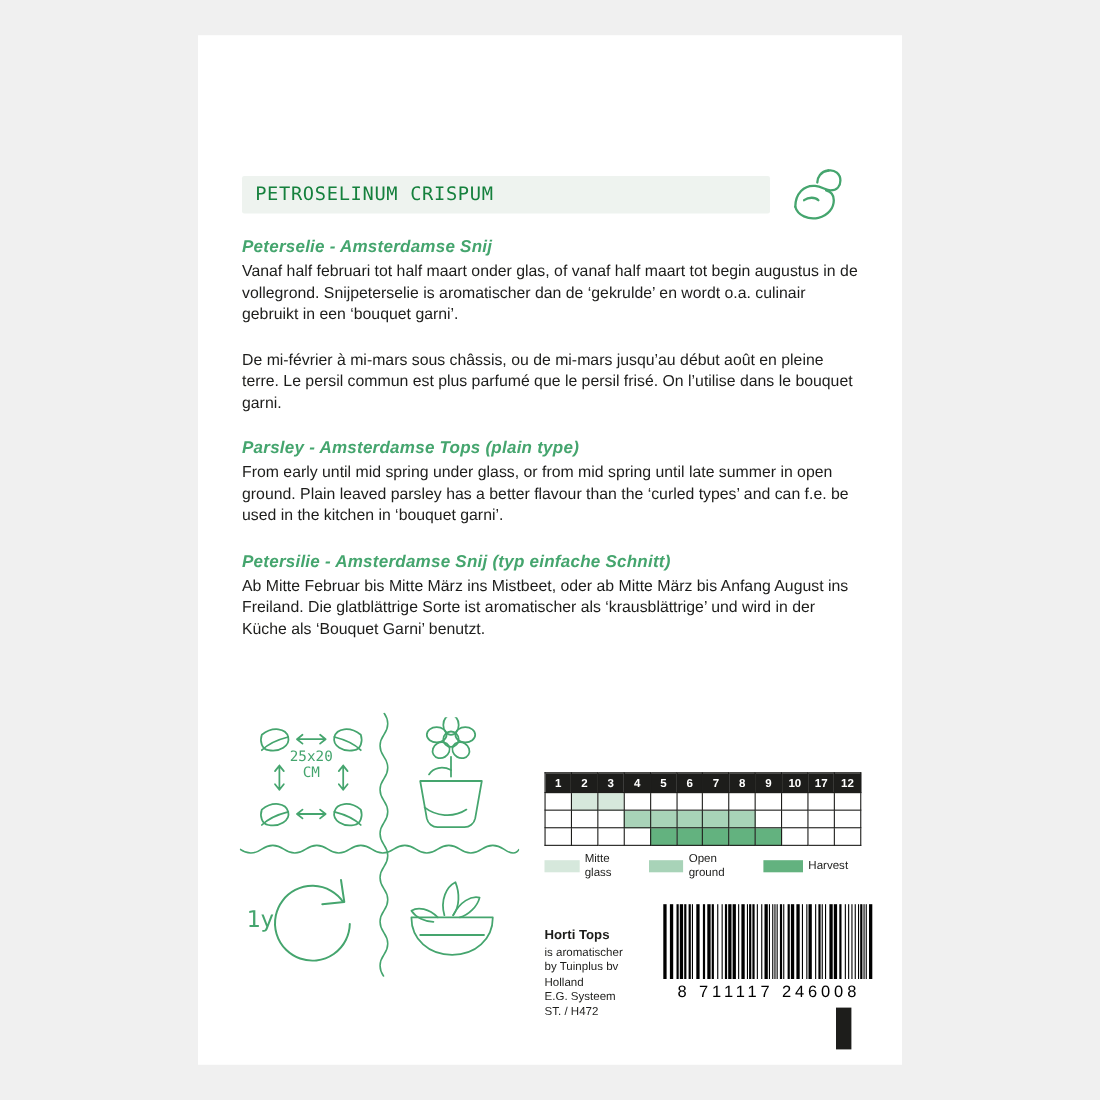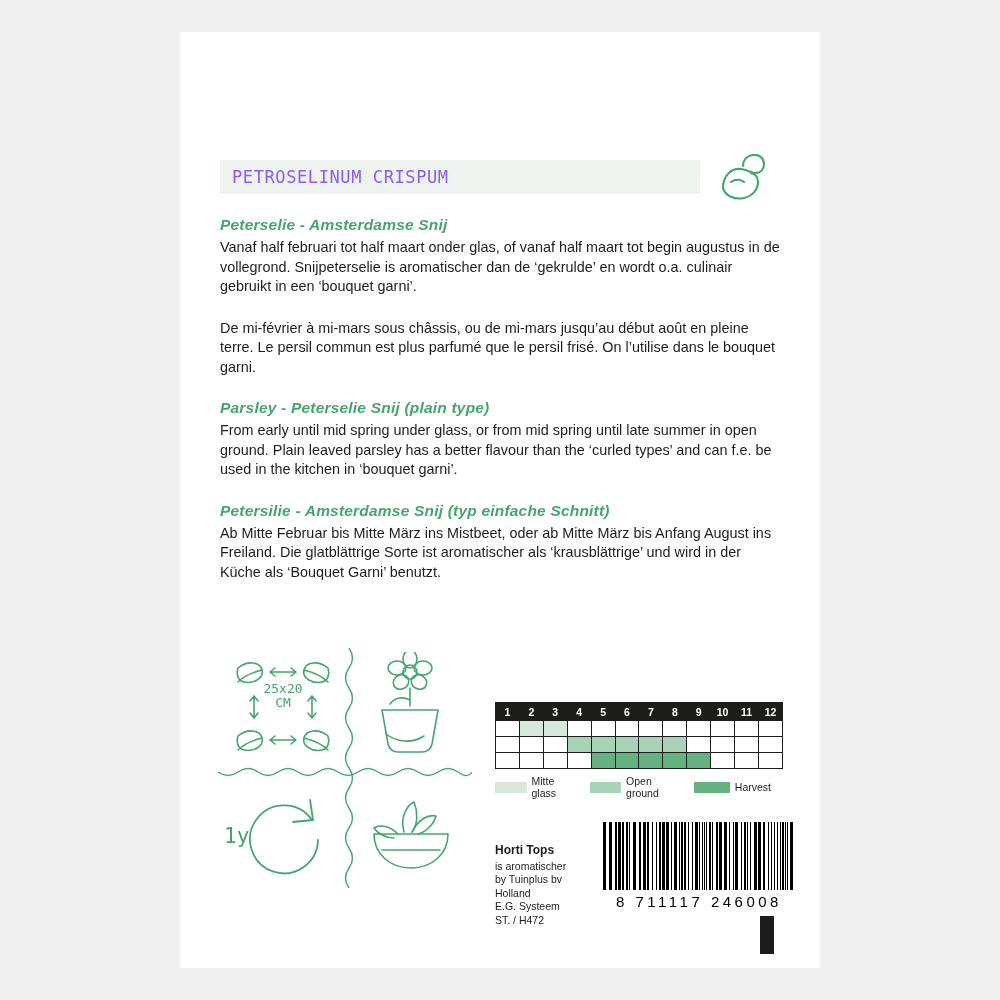"PETROSELINUM CRISPUM" .titlebar .latin { color: #8b5cf6 -> #15803d }
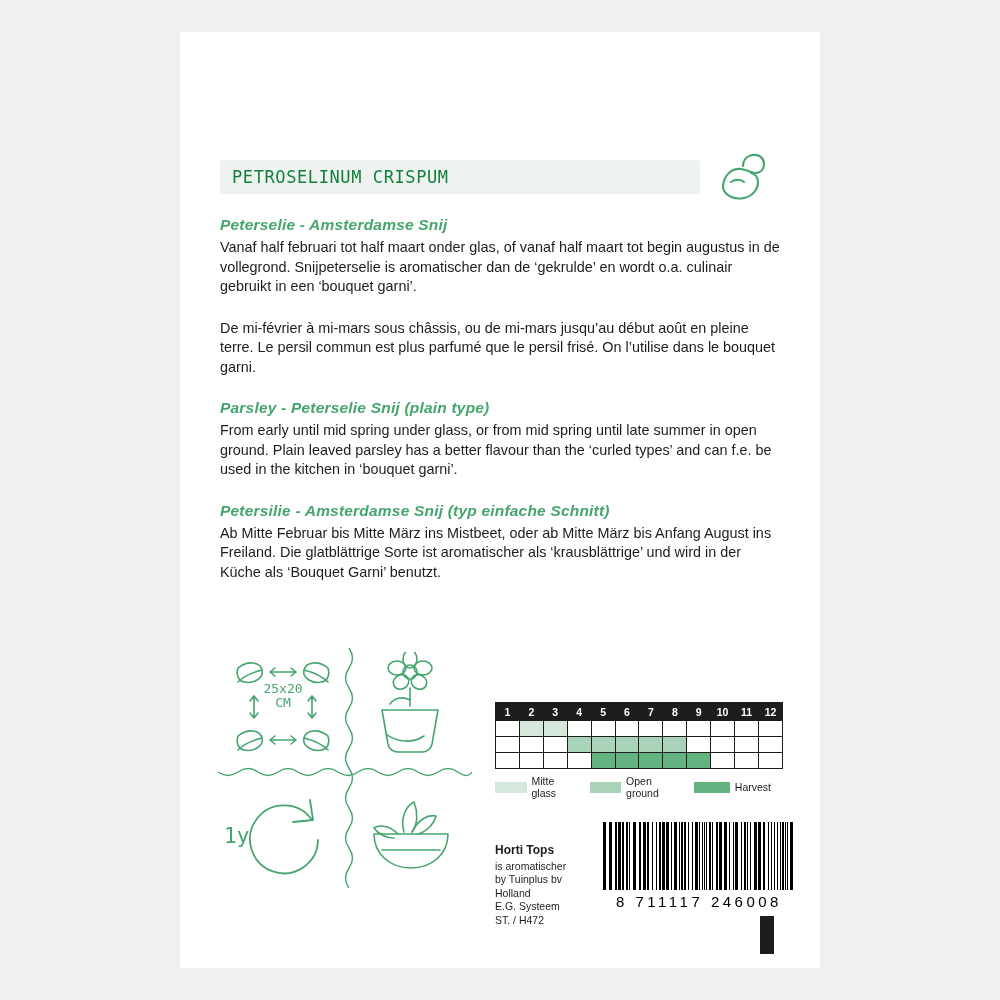"Parsley - Peterselie Snij (plain" h2 { text: Peterselie Snij -> Amsterdamse Tops }
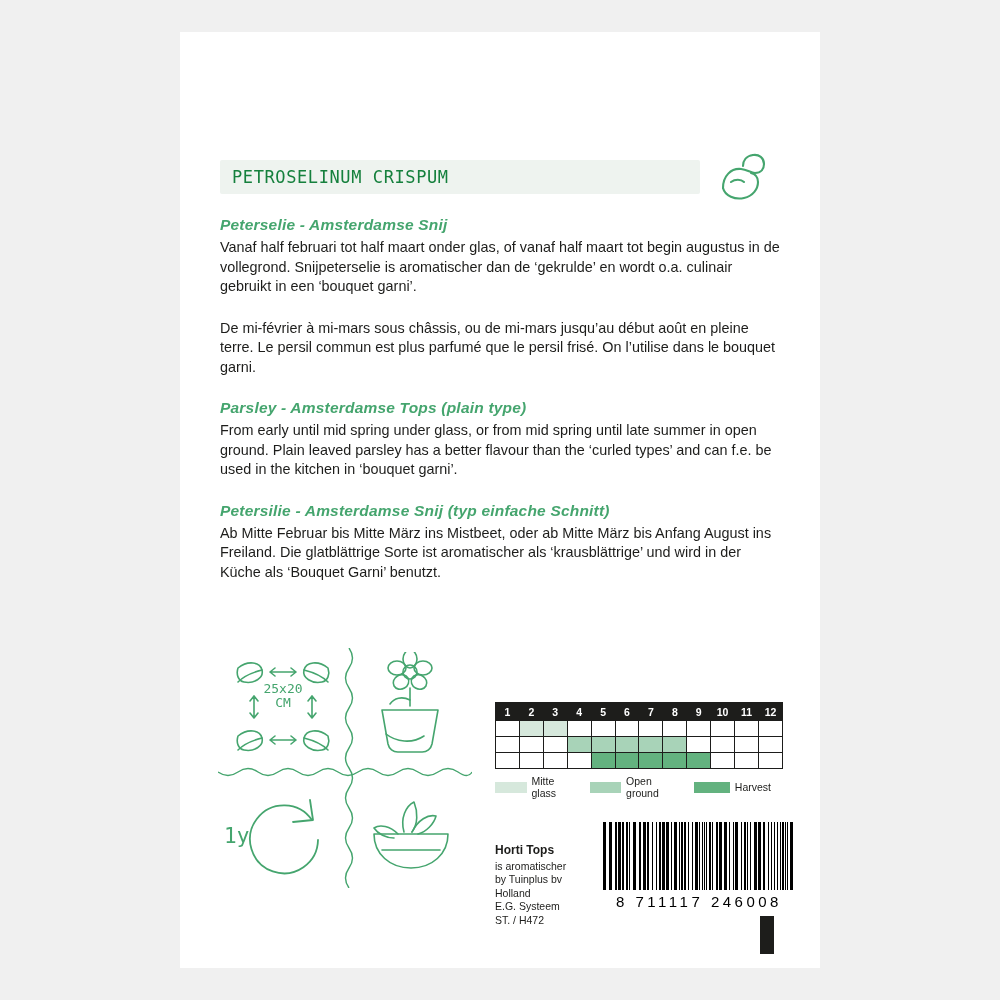"11" td { text: 11 -> 17 }
